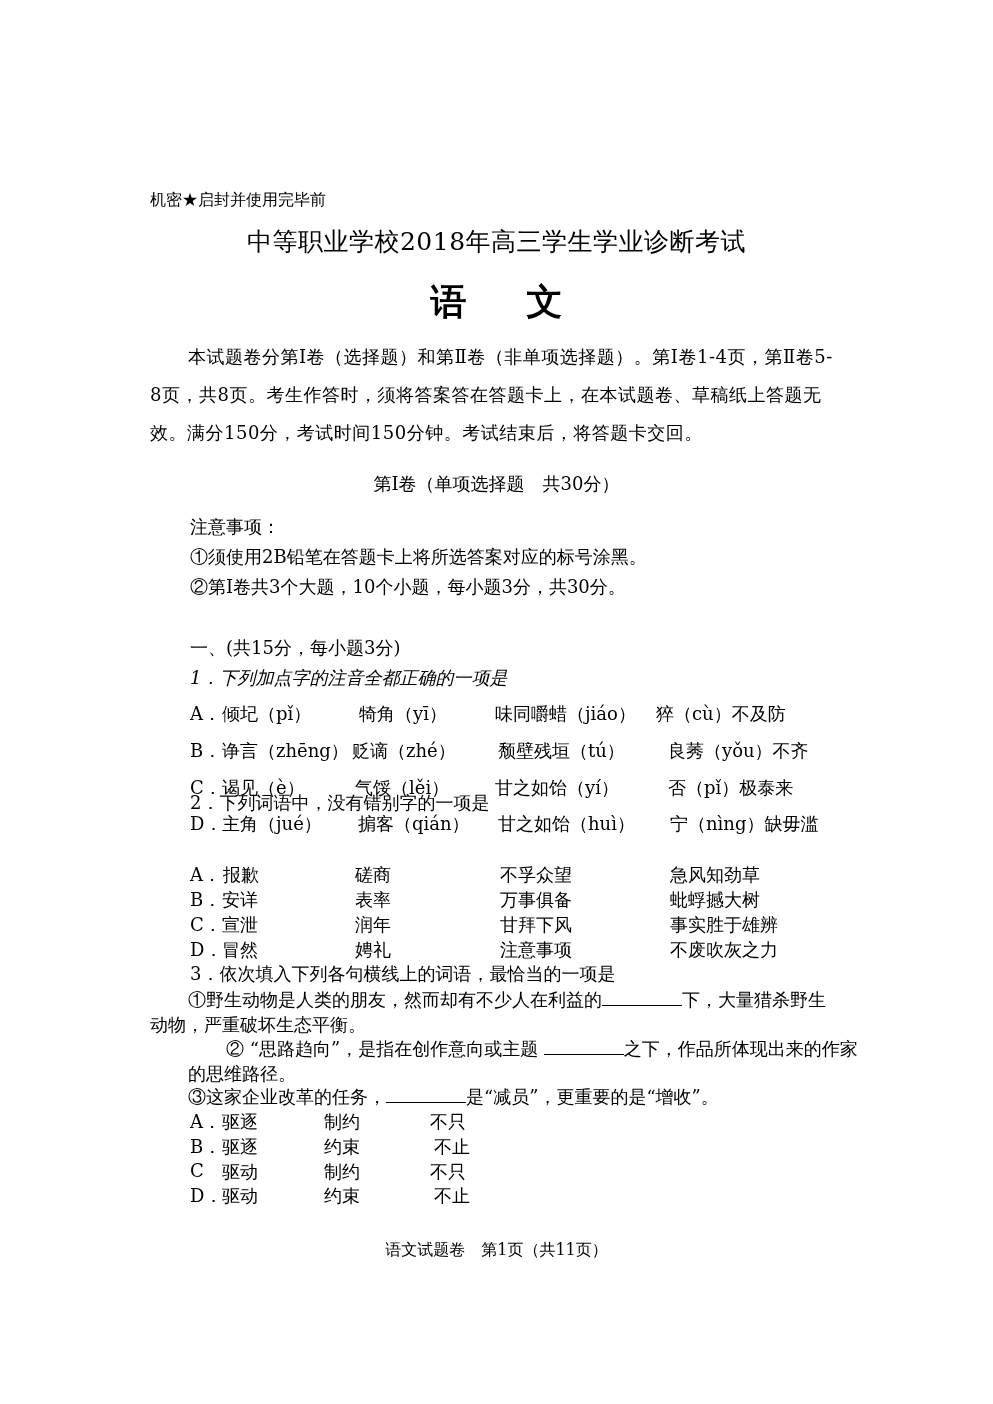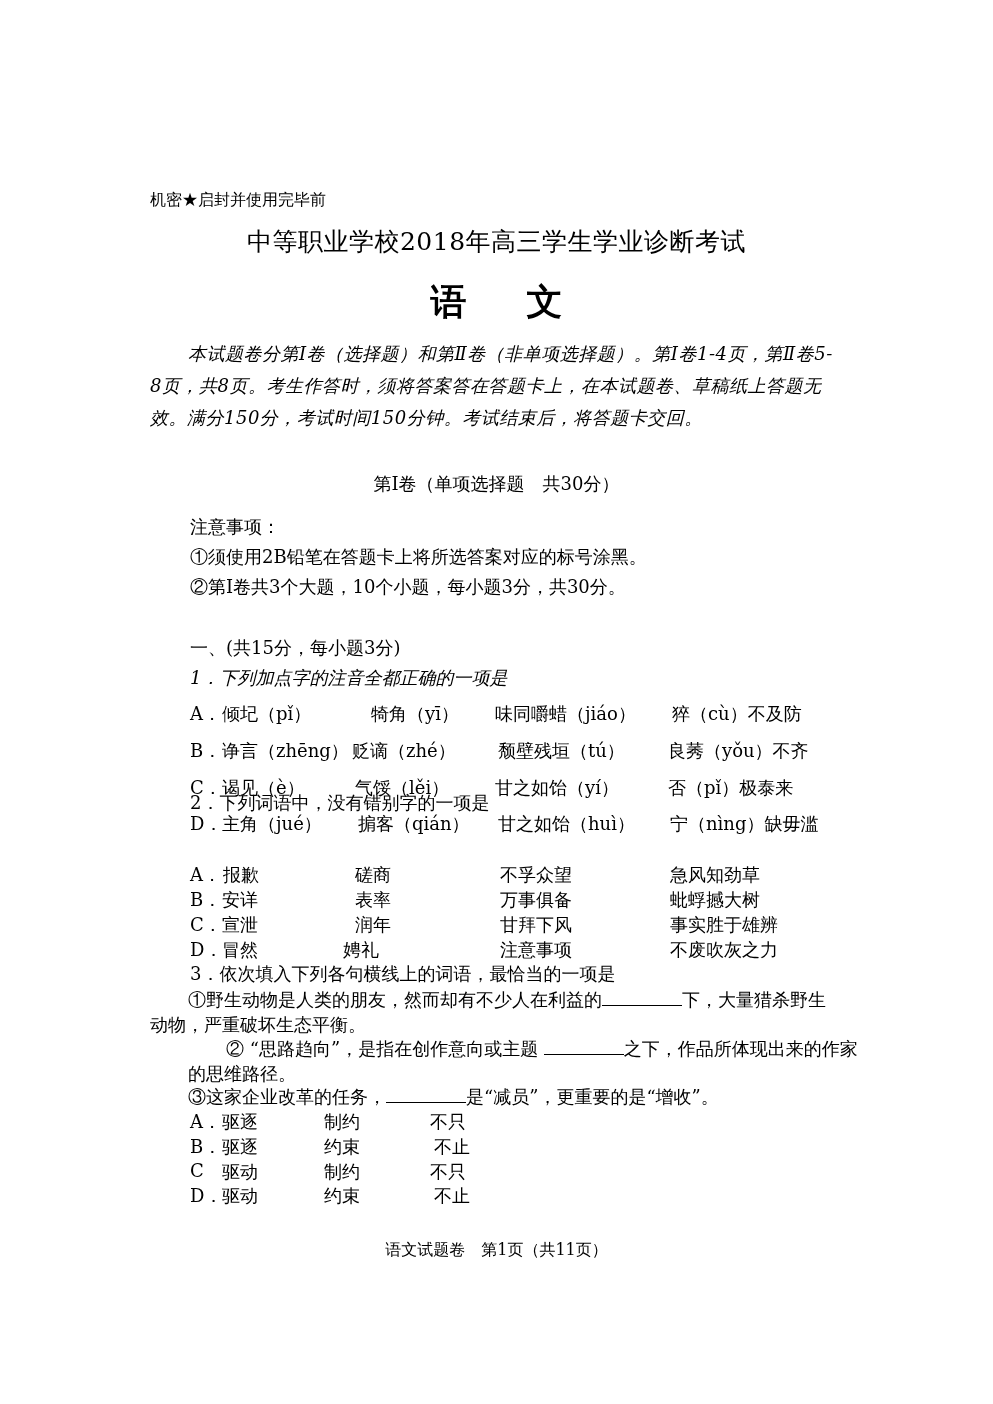"本试题卷分第Ⅰ卷（选择题）和第Ⅱ卷（非单项选择题）。第Ⅰ卷1-4页，第Ⅱ卷5-8" .body-text { font-style: italic -> none; line-height: 32px -> 38px }
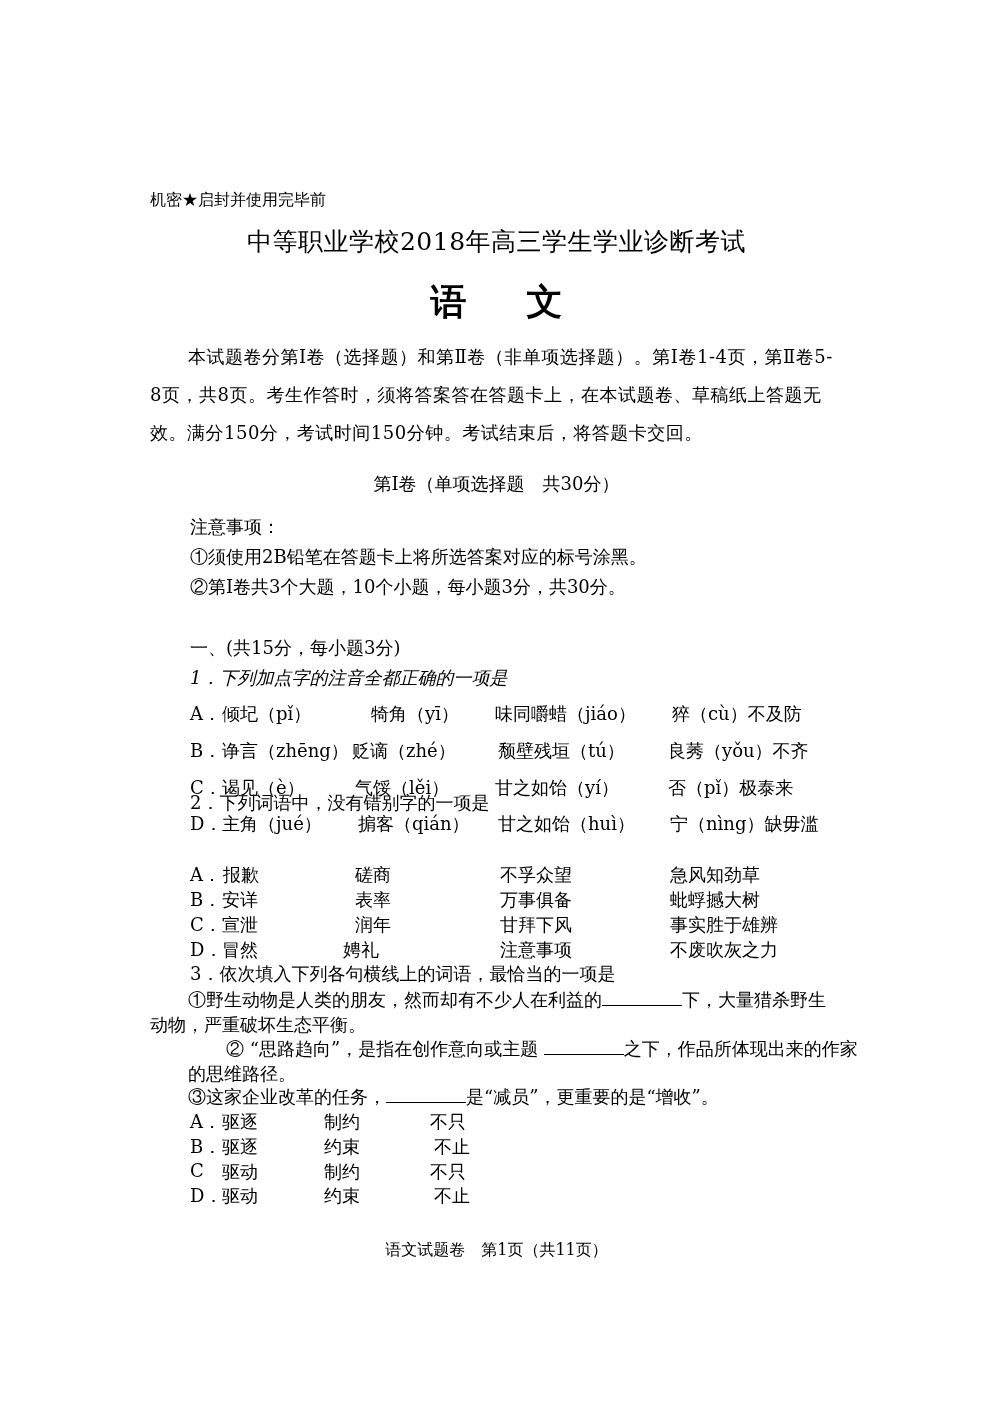"犄角（yī）" span.cell { left: 181px -> 169px }
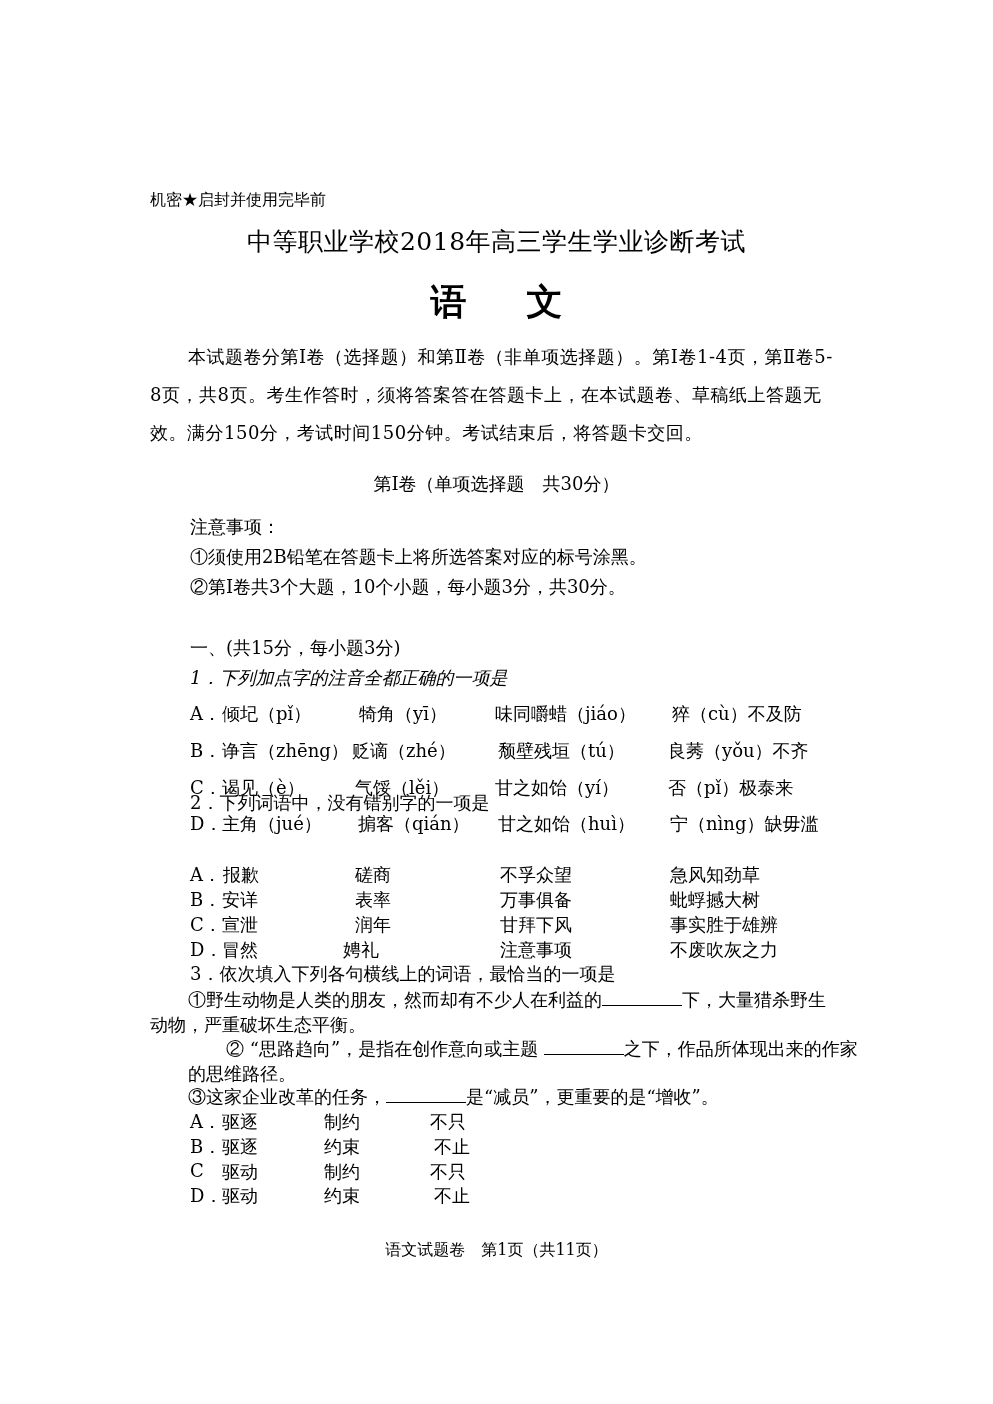"猝（cù）不及防" span.cell { left: 482px -> 466px }
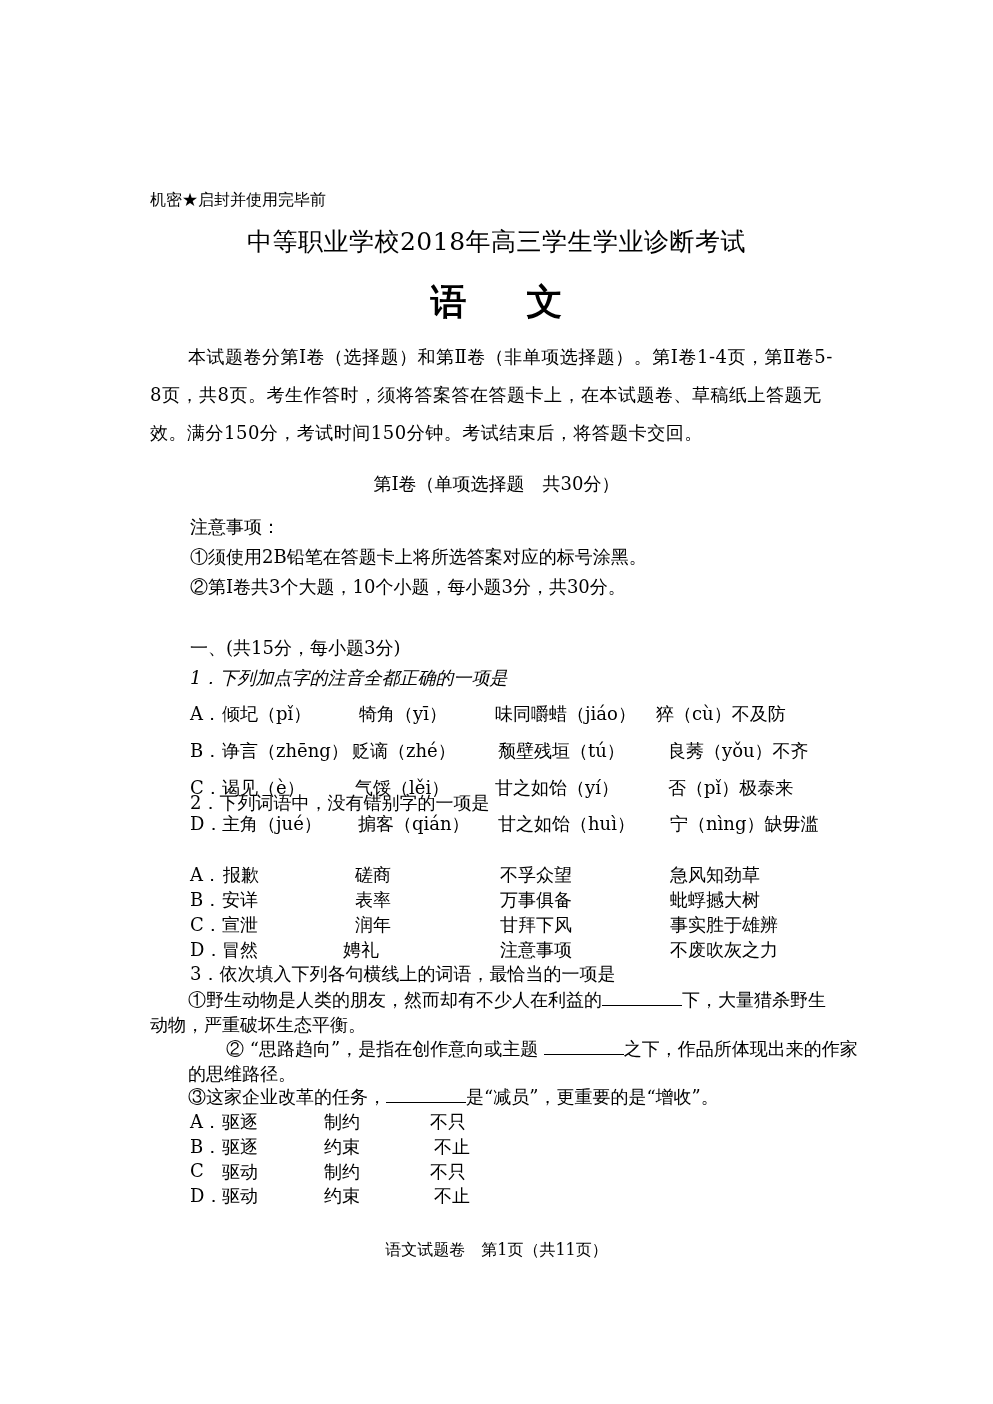"娉礼" span.cell { left: 153px -> 165px }
